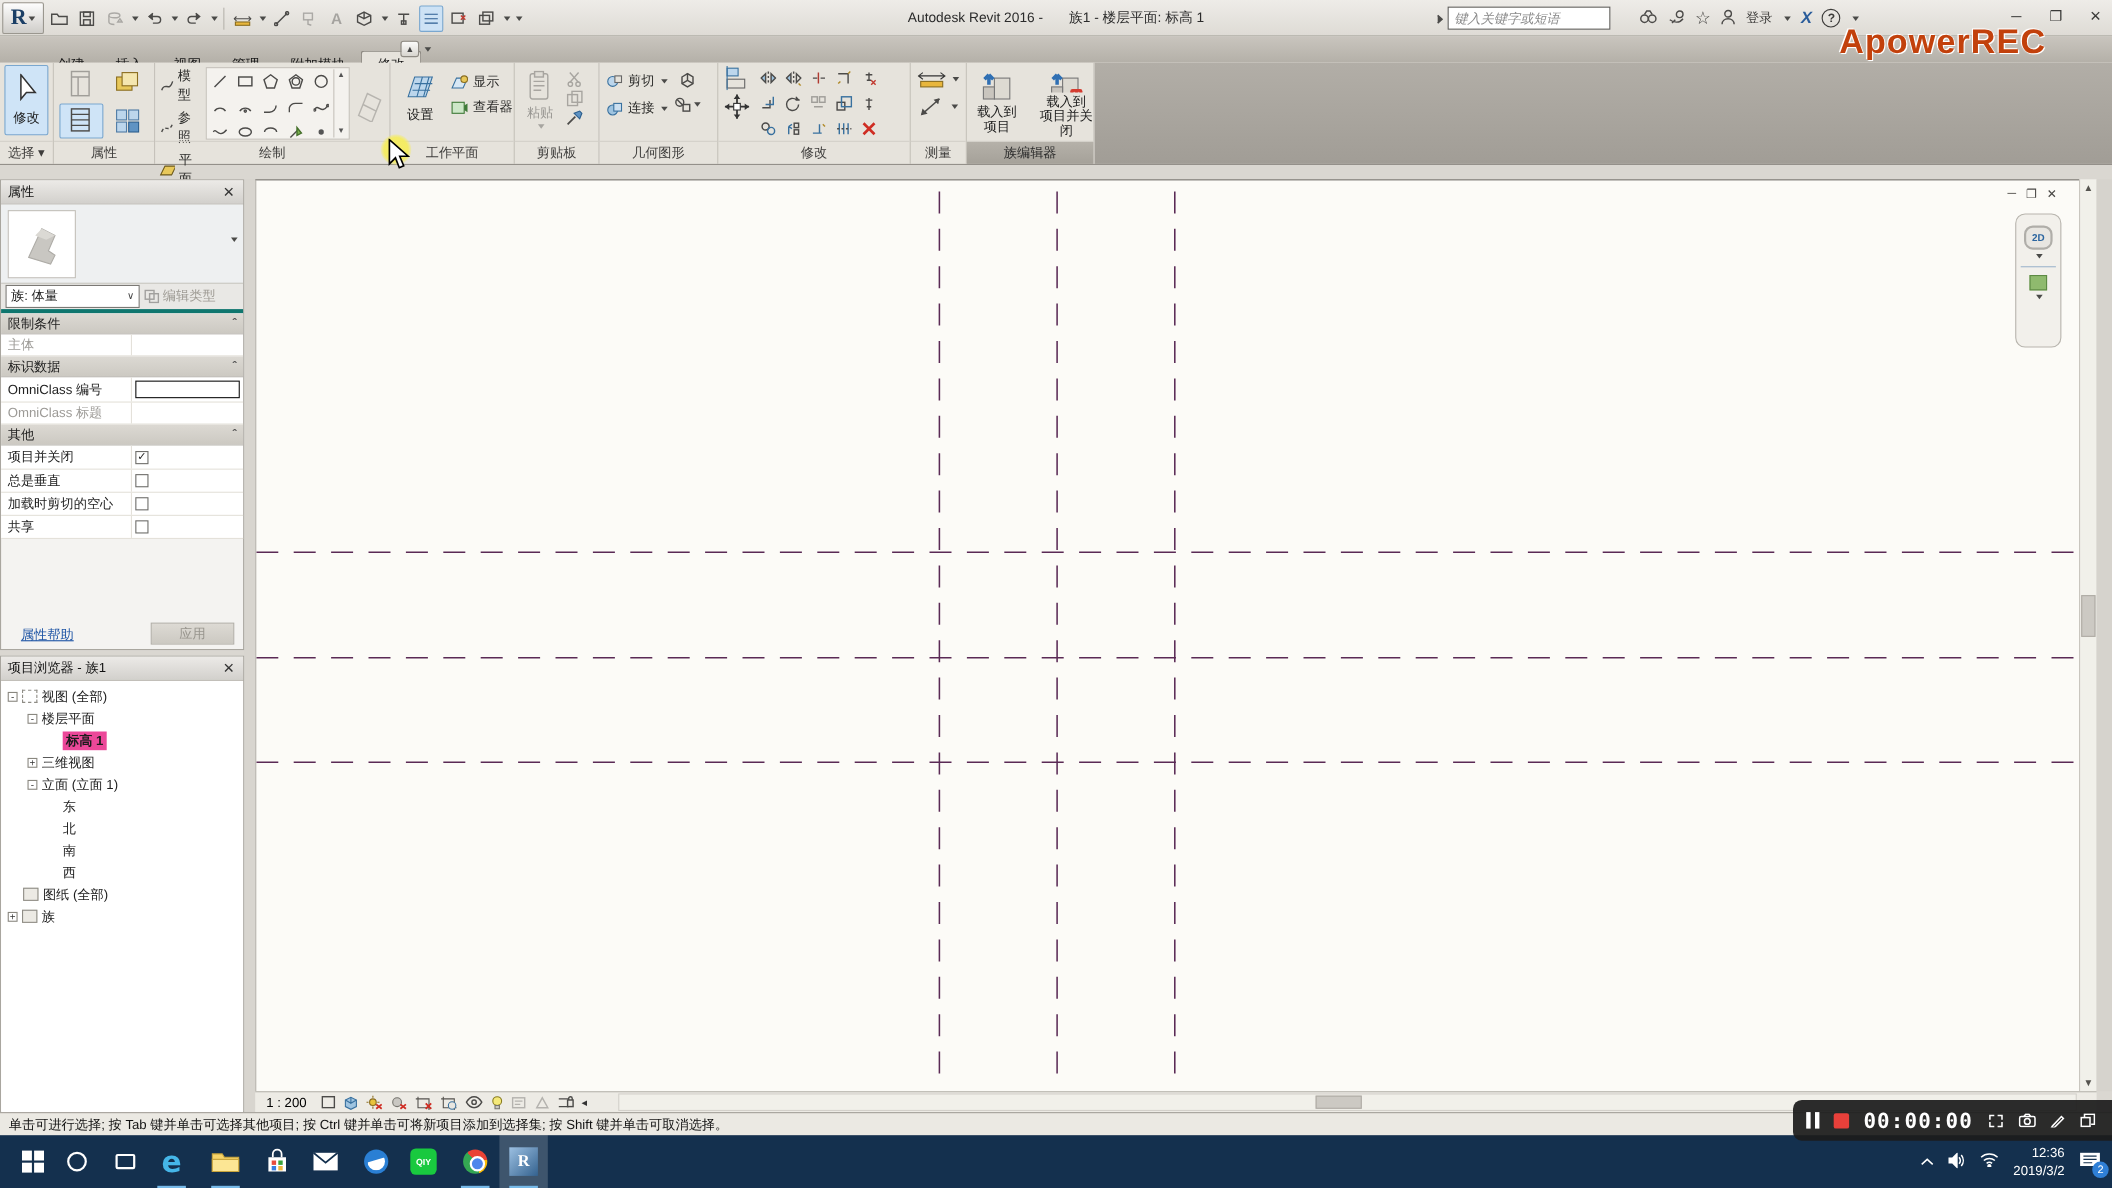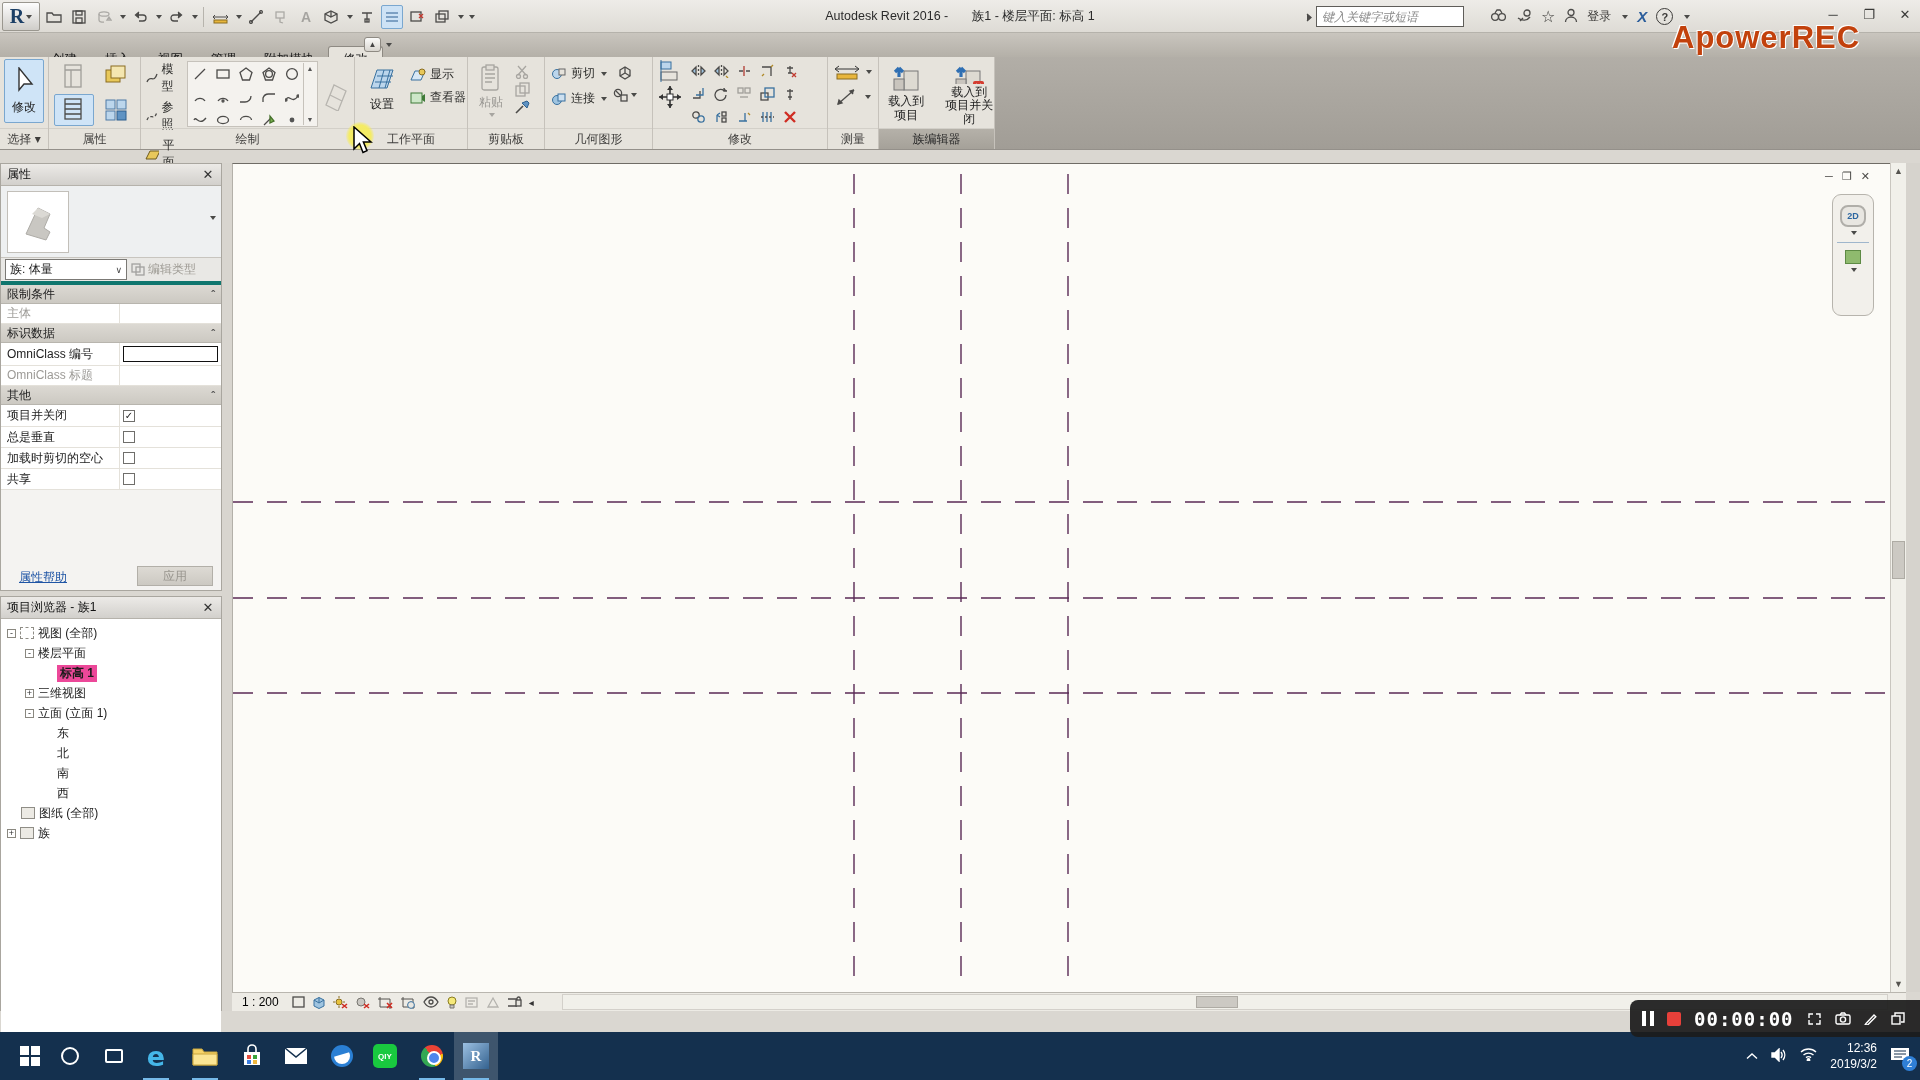"单击可进行选择; 按 Tab 键并单击可选择其他项目; 按" div.abs { html: none -> <div> <span>单击可进行选择; 按 Tab 键并单击可选择其他项目; 按 Ctrl 键并单击可将新项目添加到选择集; 按 Shift 键并单击可取消选择。</span> </div> }
